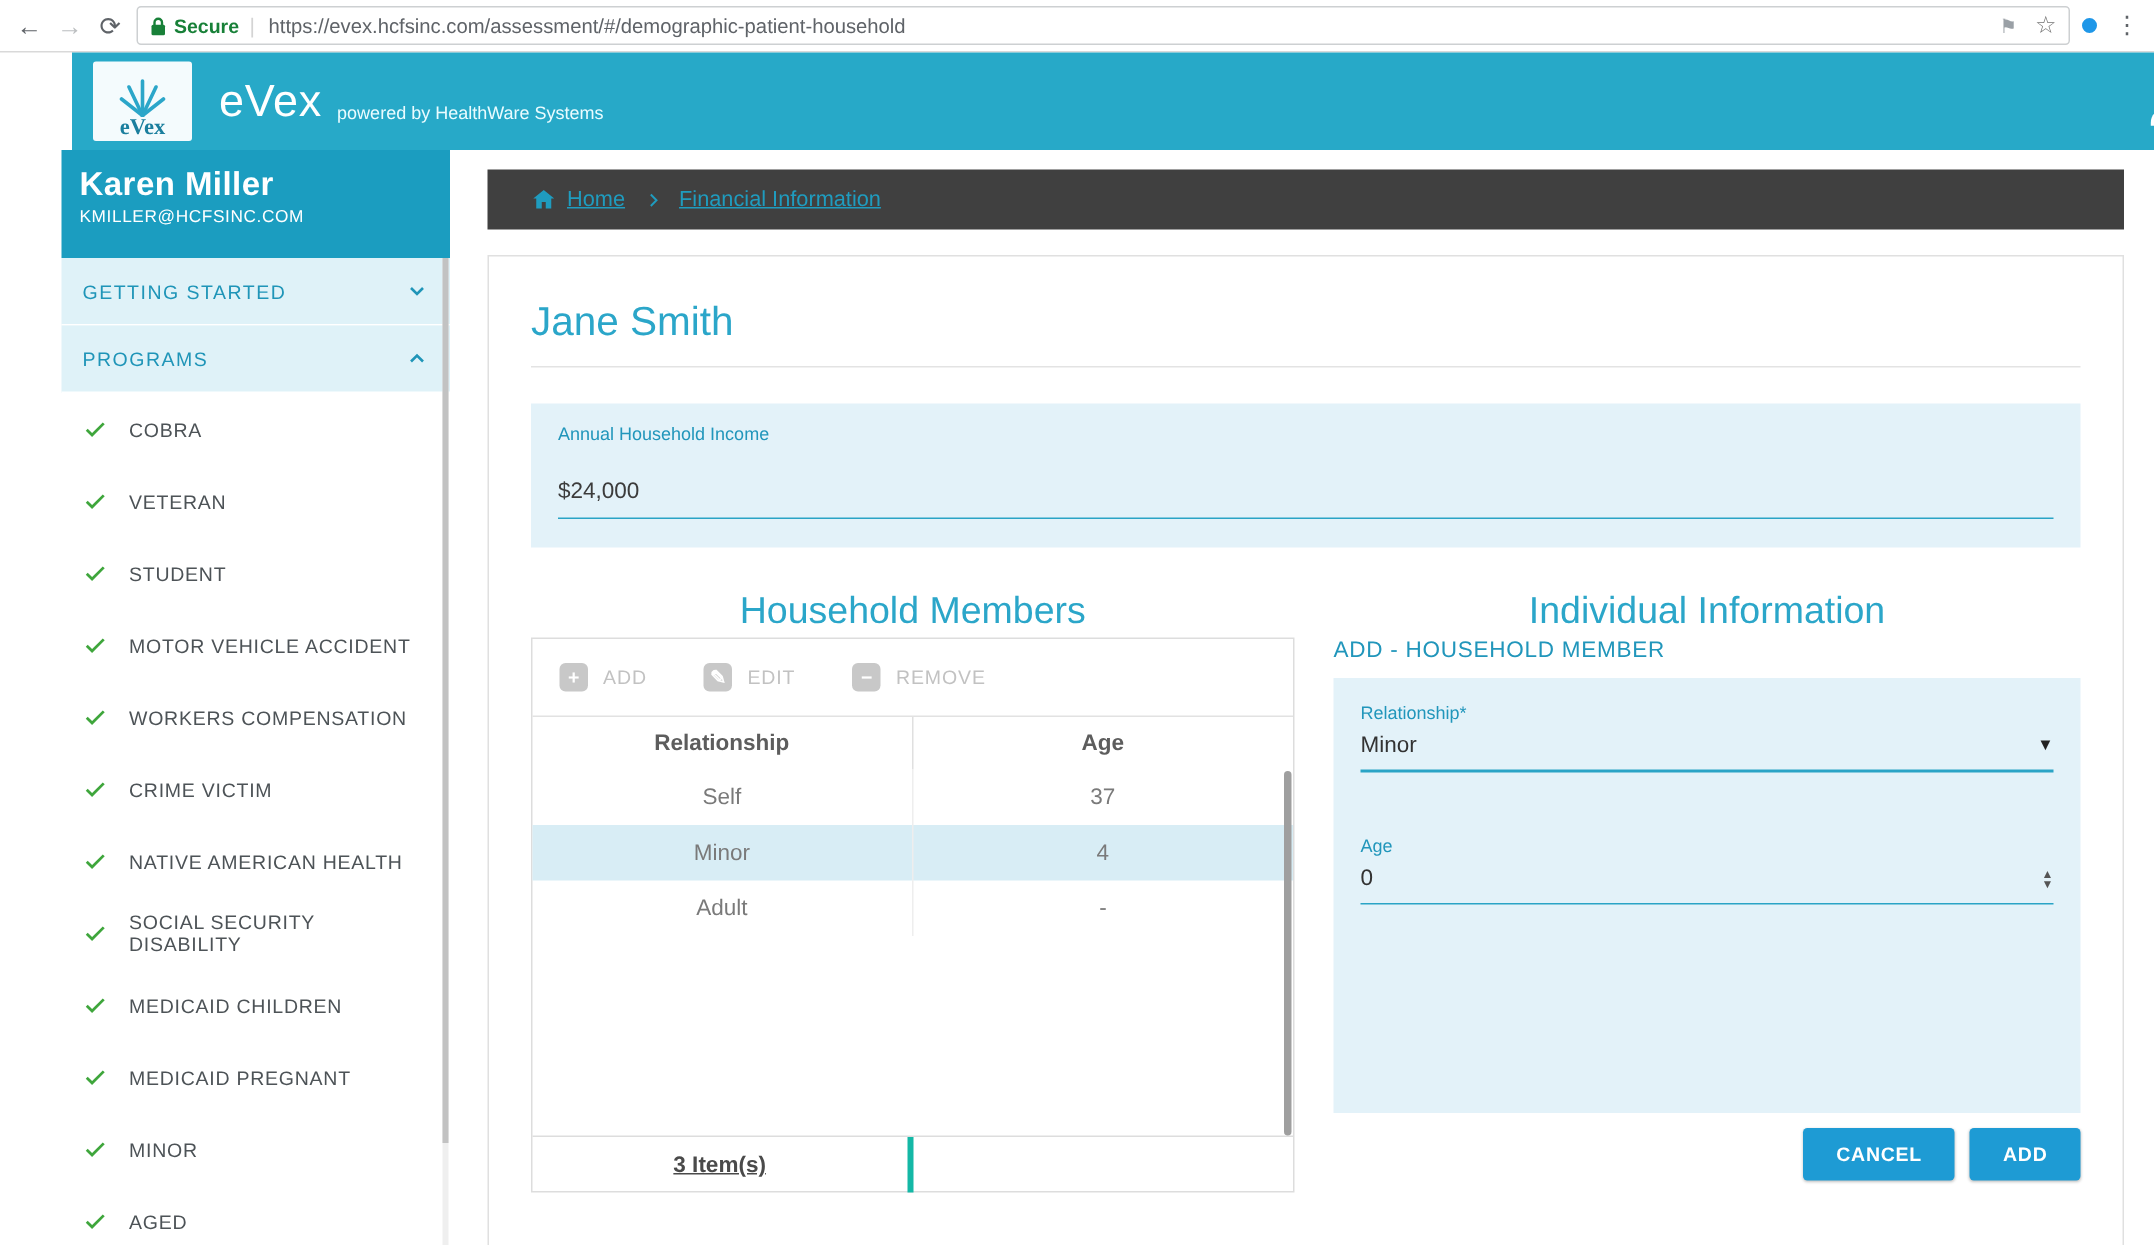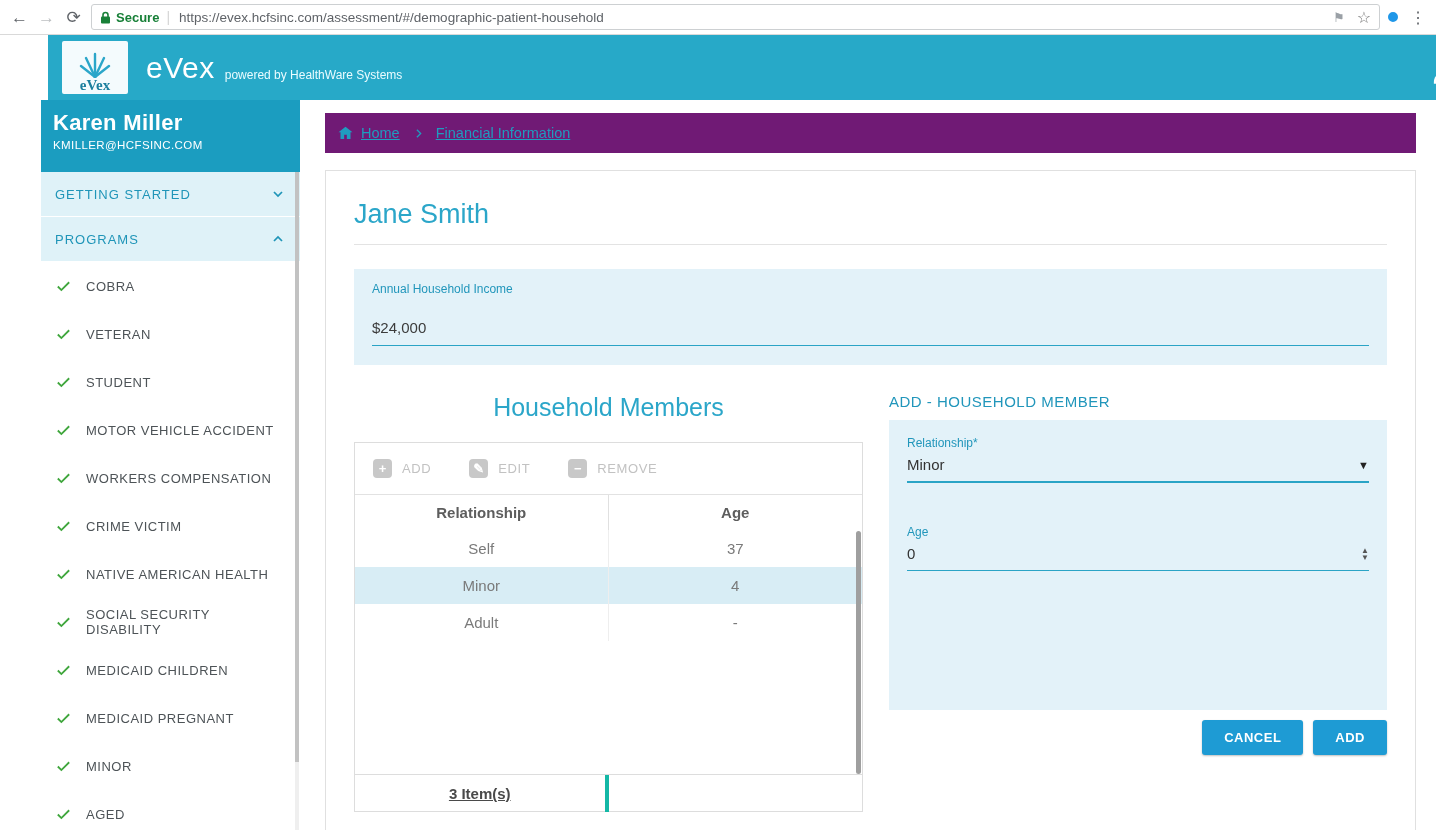"Home" .breadcrumb { background: #701a75 -> #404040; padding: 0 12px -> 0 29px }
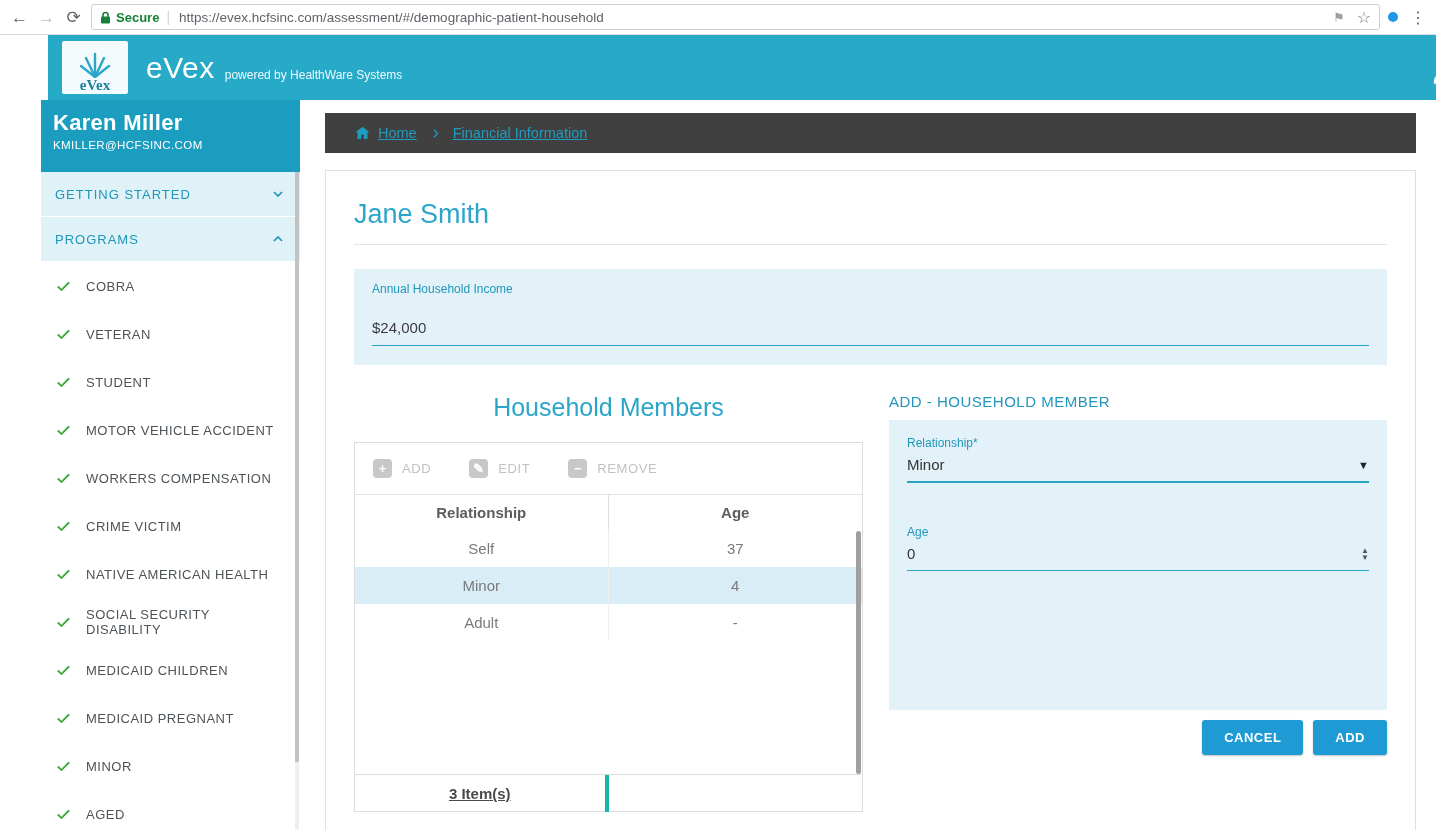"Household Members" .col-title { margin-bottom: 20px -> 3px }
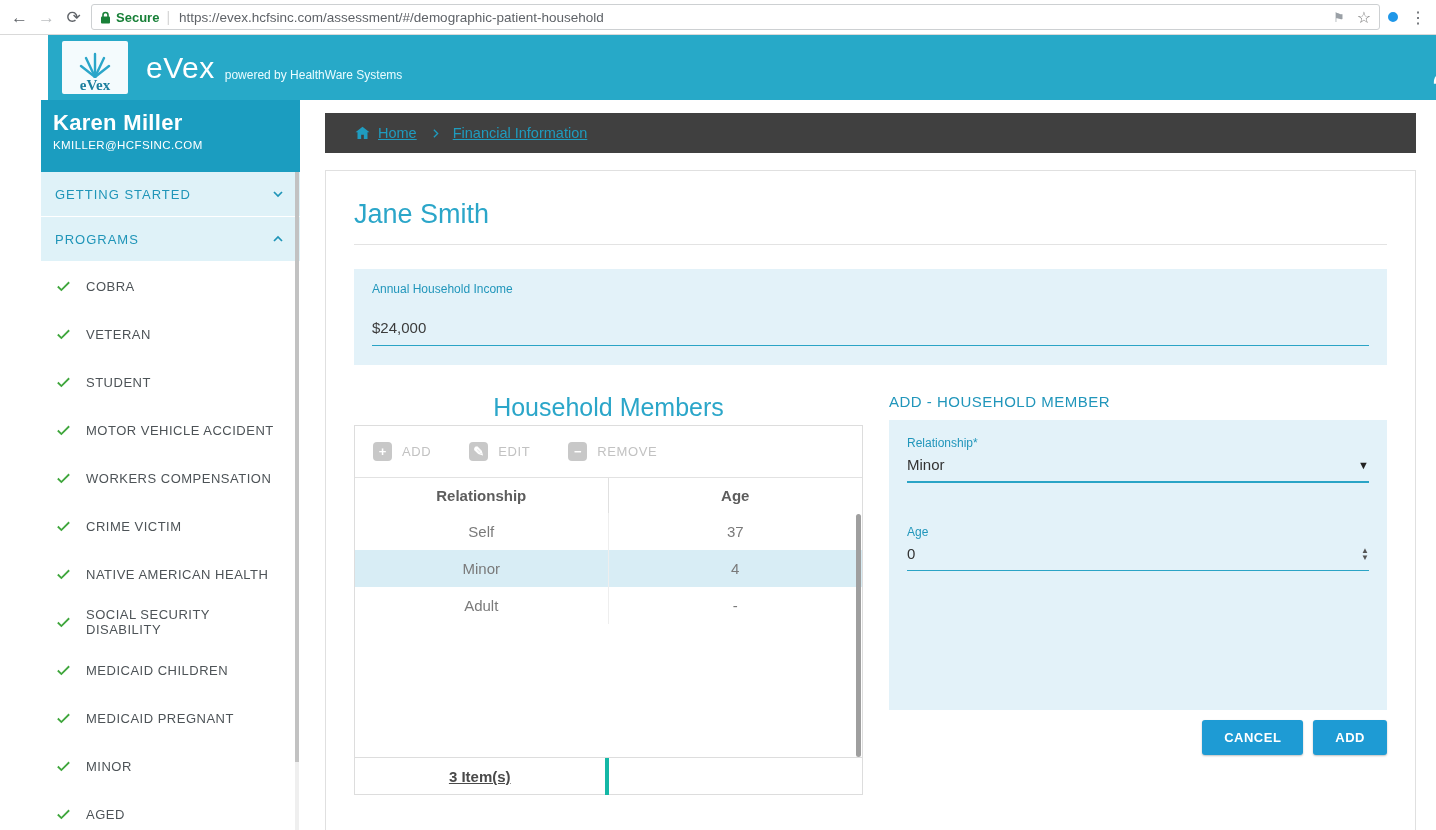"Individual Information" div.col-title { html: none -> <div>Individual Information</div> }
